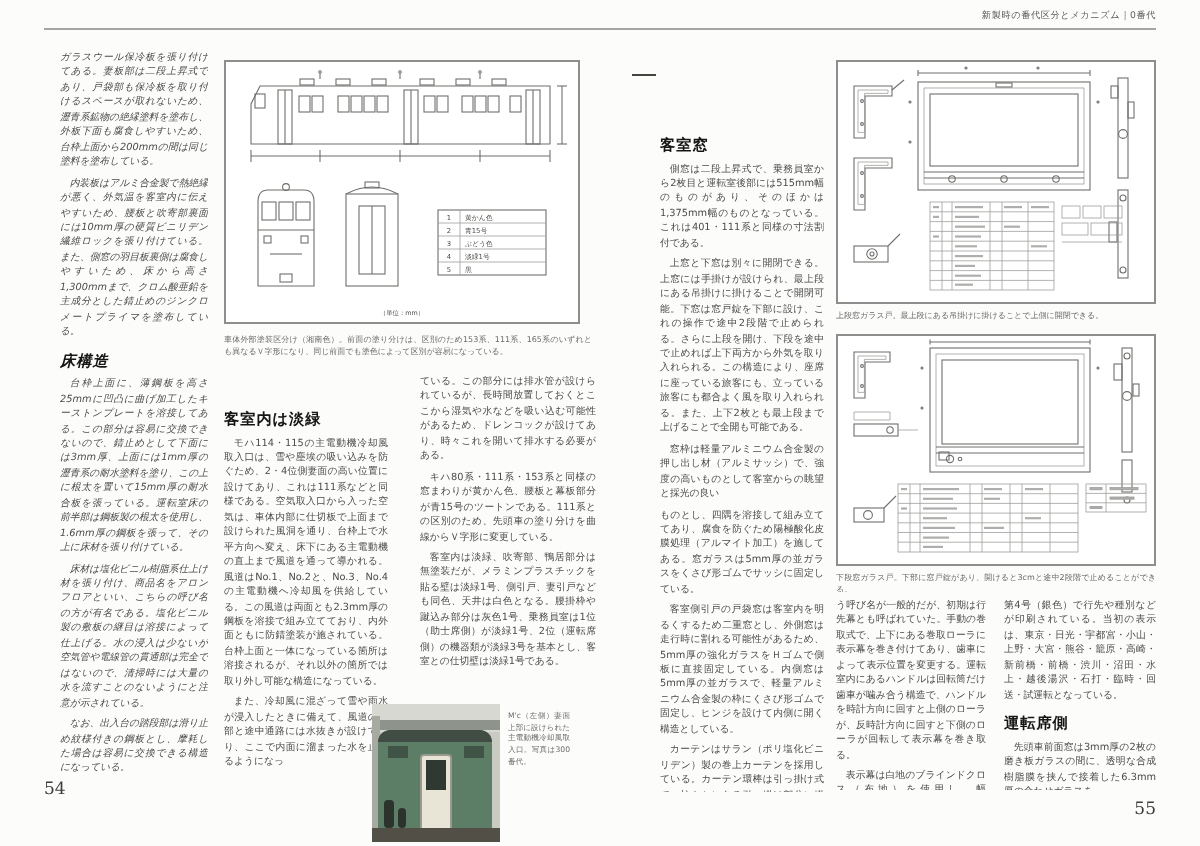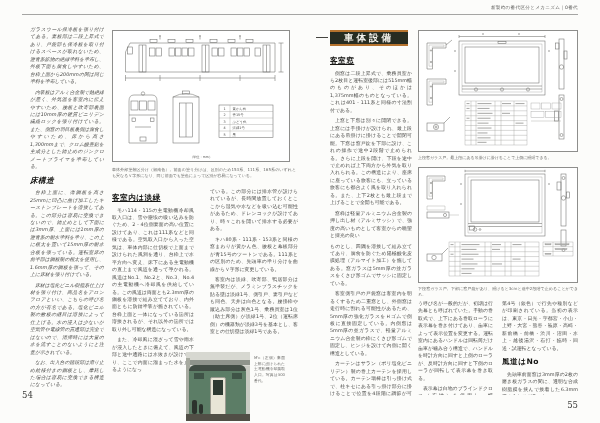"車体設備" div.secbox { html: <div>車体設備</div> -> none }
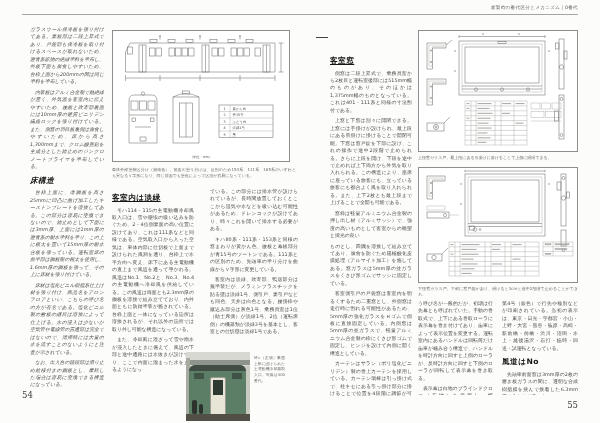"客室窓" .col .sec:first-child { margin-top: 4px -> 16px; text-decoration: underline -> none }
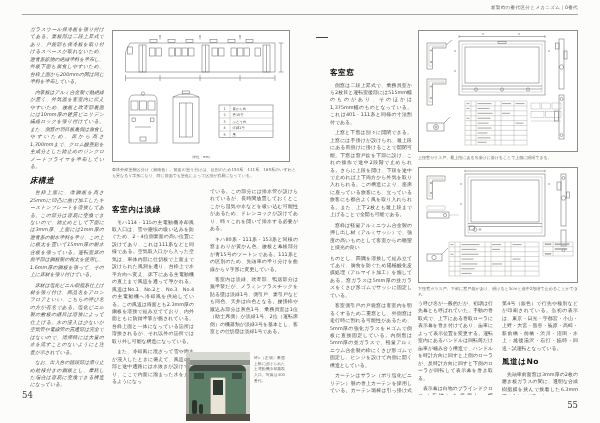"風道はNo" div.sec { text: 風道はNo -> 運転席側 }
